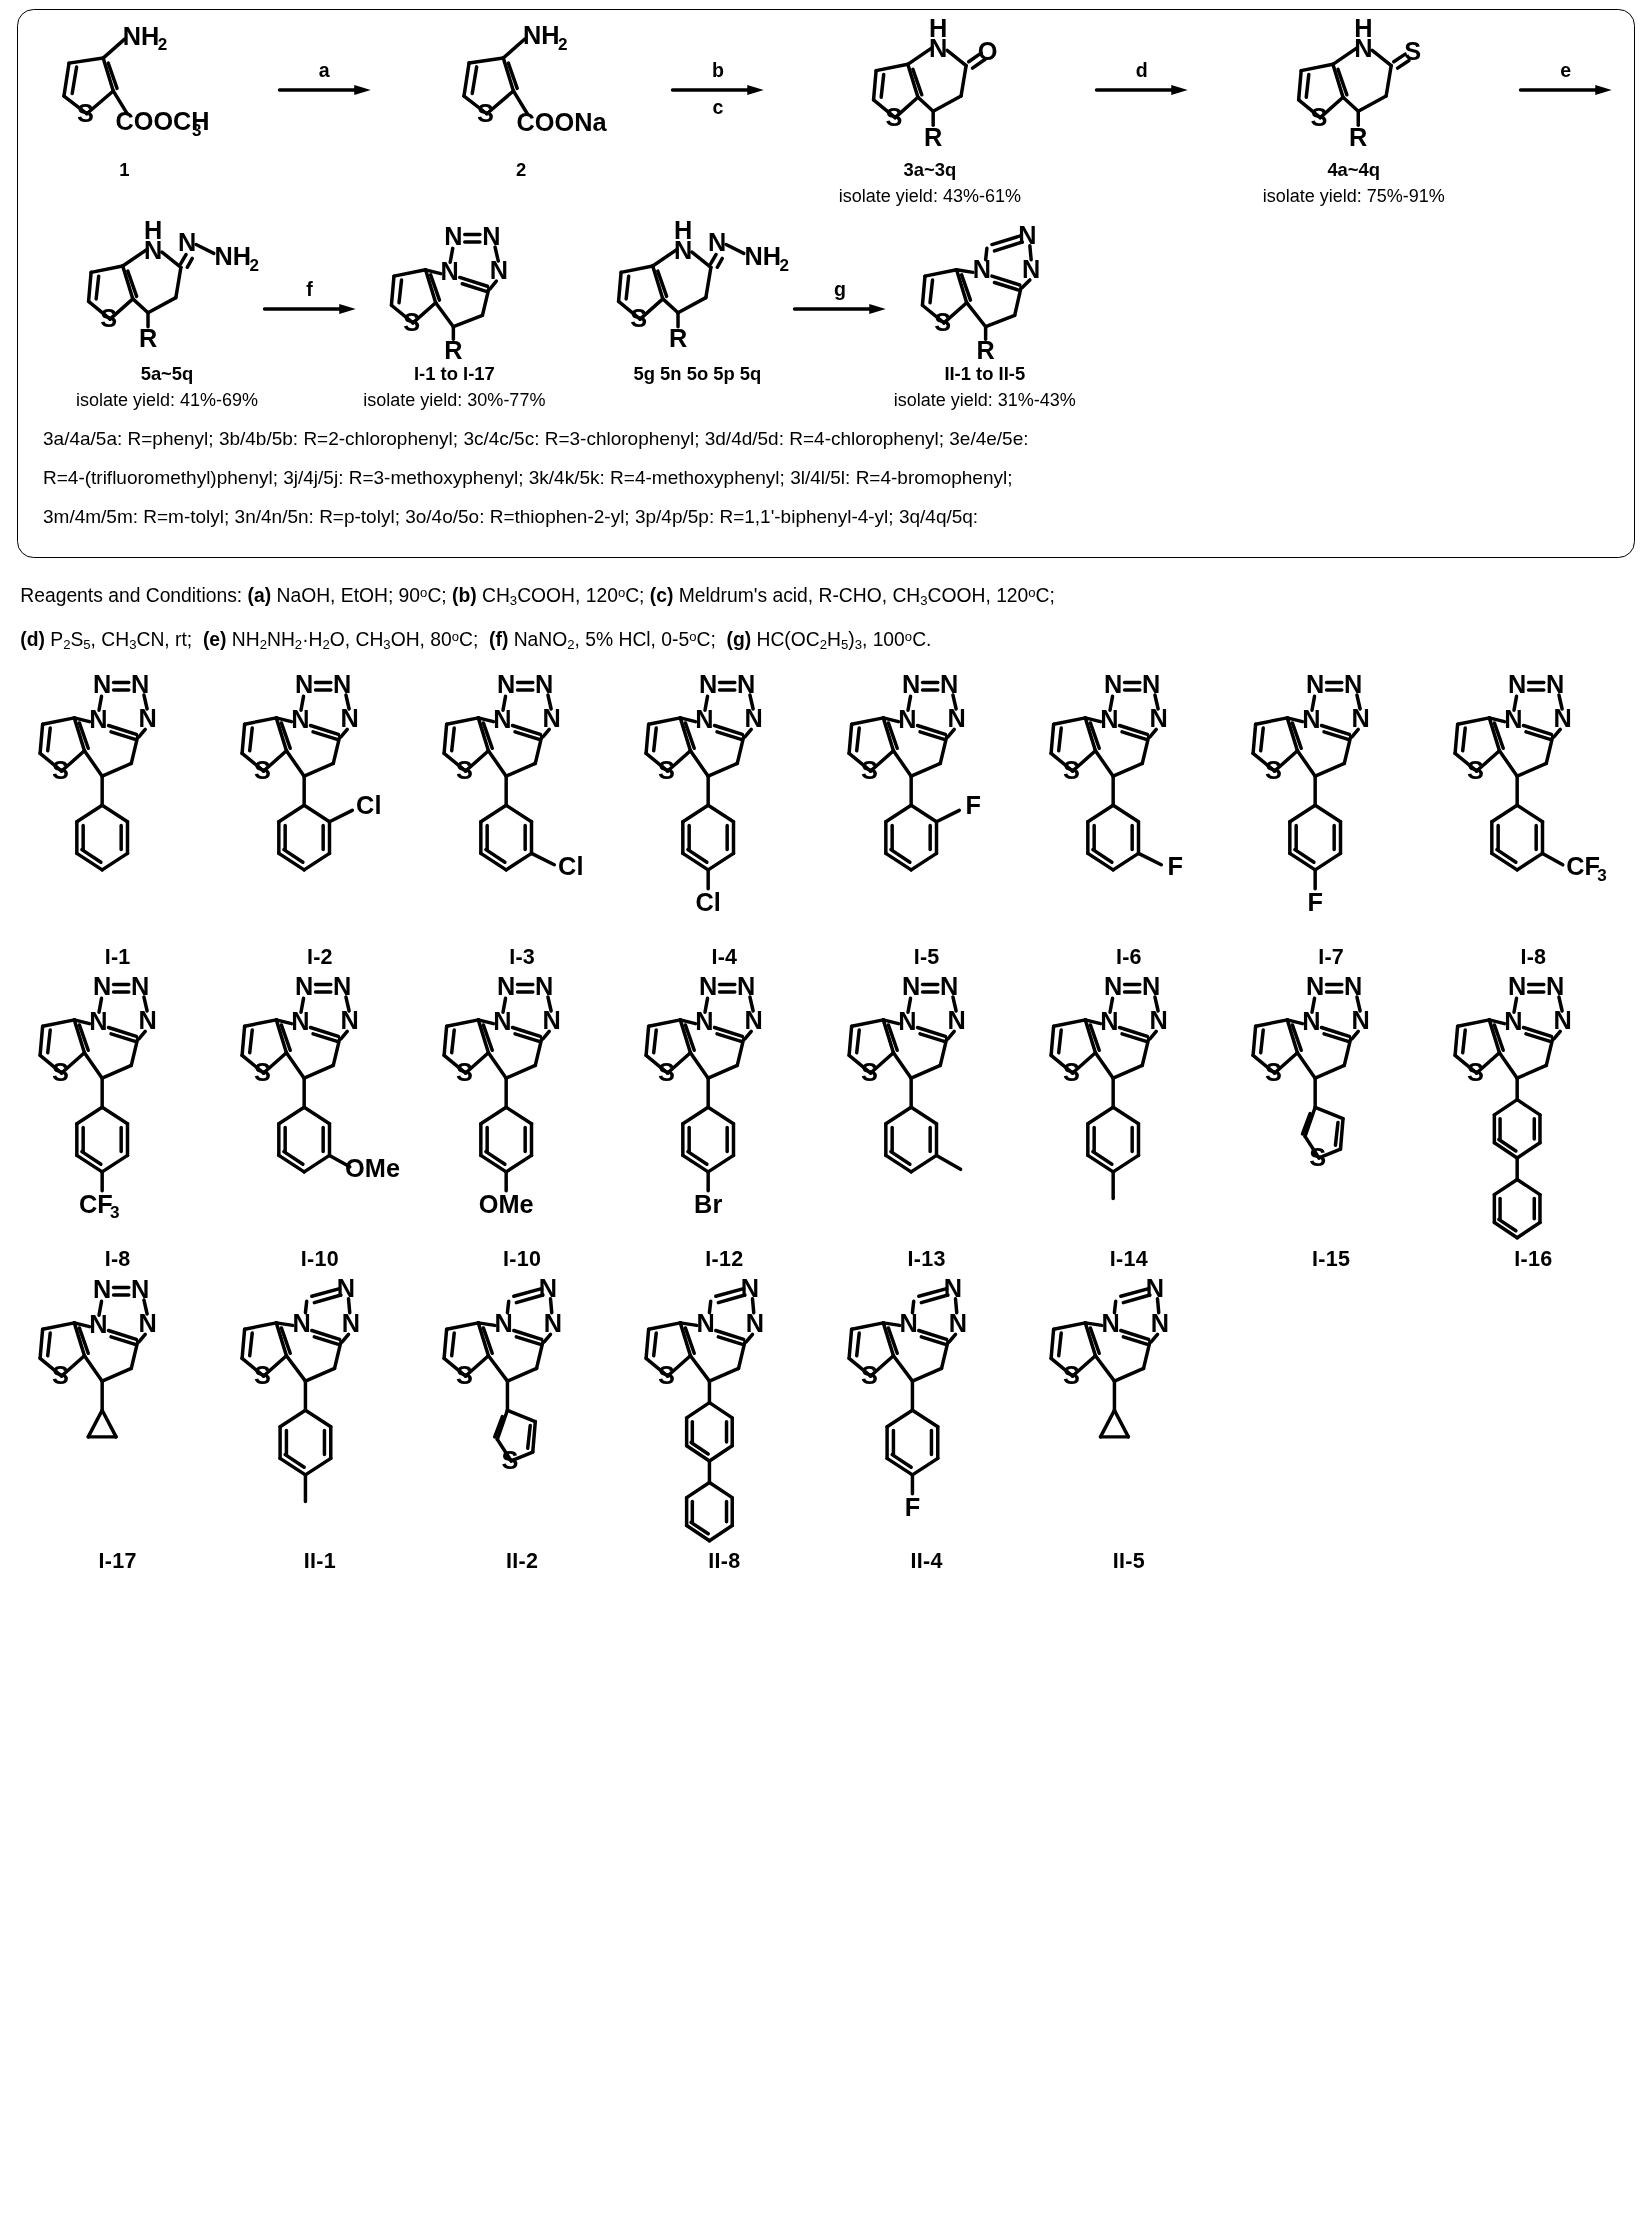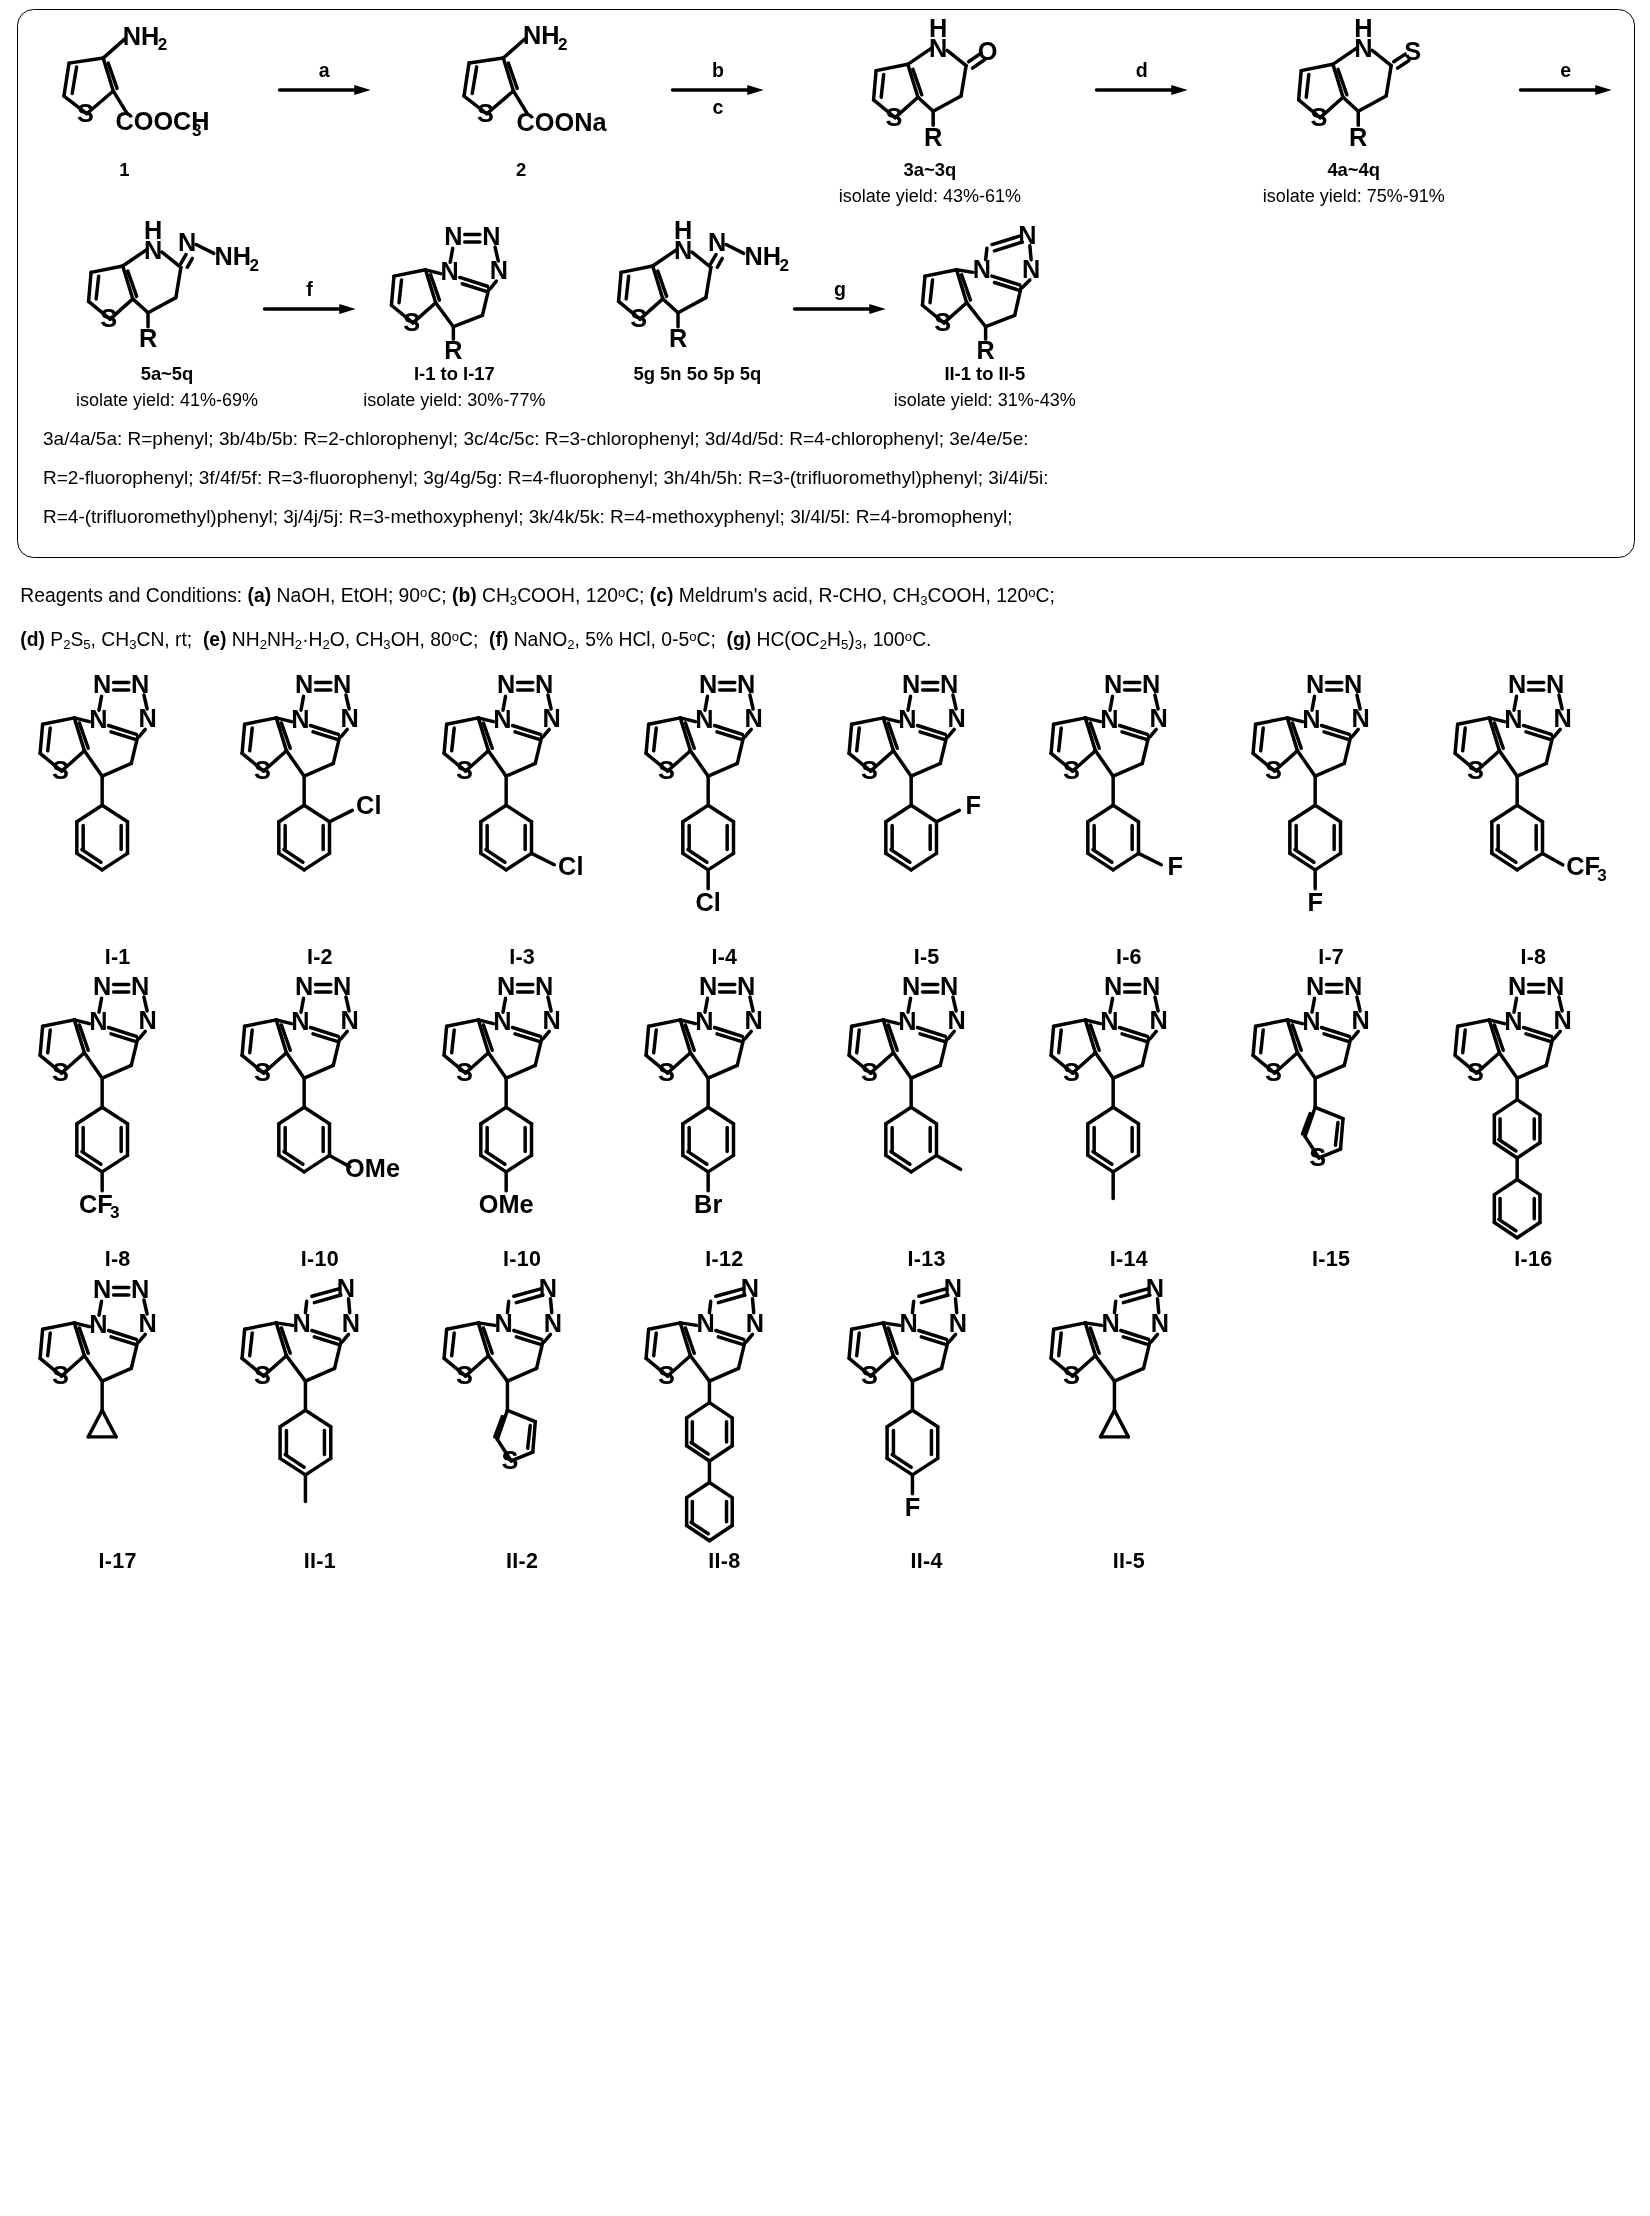"R=2-fluorophenyl; 3f/4f/5f:" p { html: <p>R=2-fluorophenyl; 3f/4f/5f: R=3-fluorophenyl; 3g/4g/5g: R=4-fluorophenyl; 3h/4h/5h: R=3-(trifluoromethyl)phenyl; 3i/4i/5i:</p> -> none }
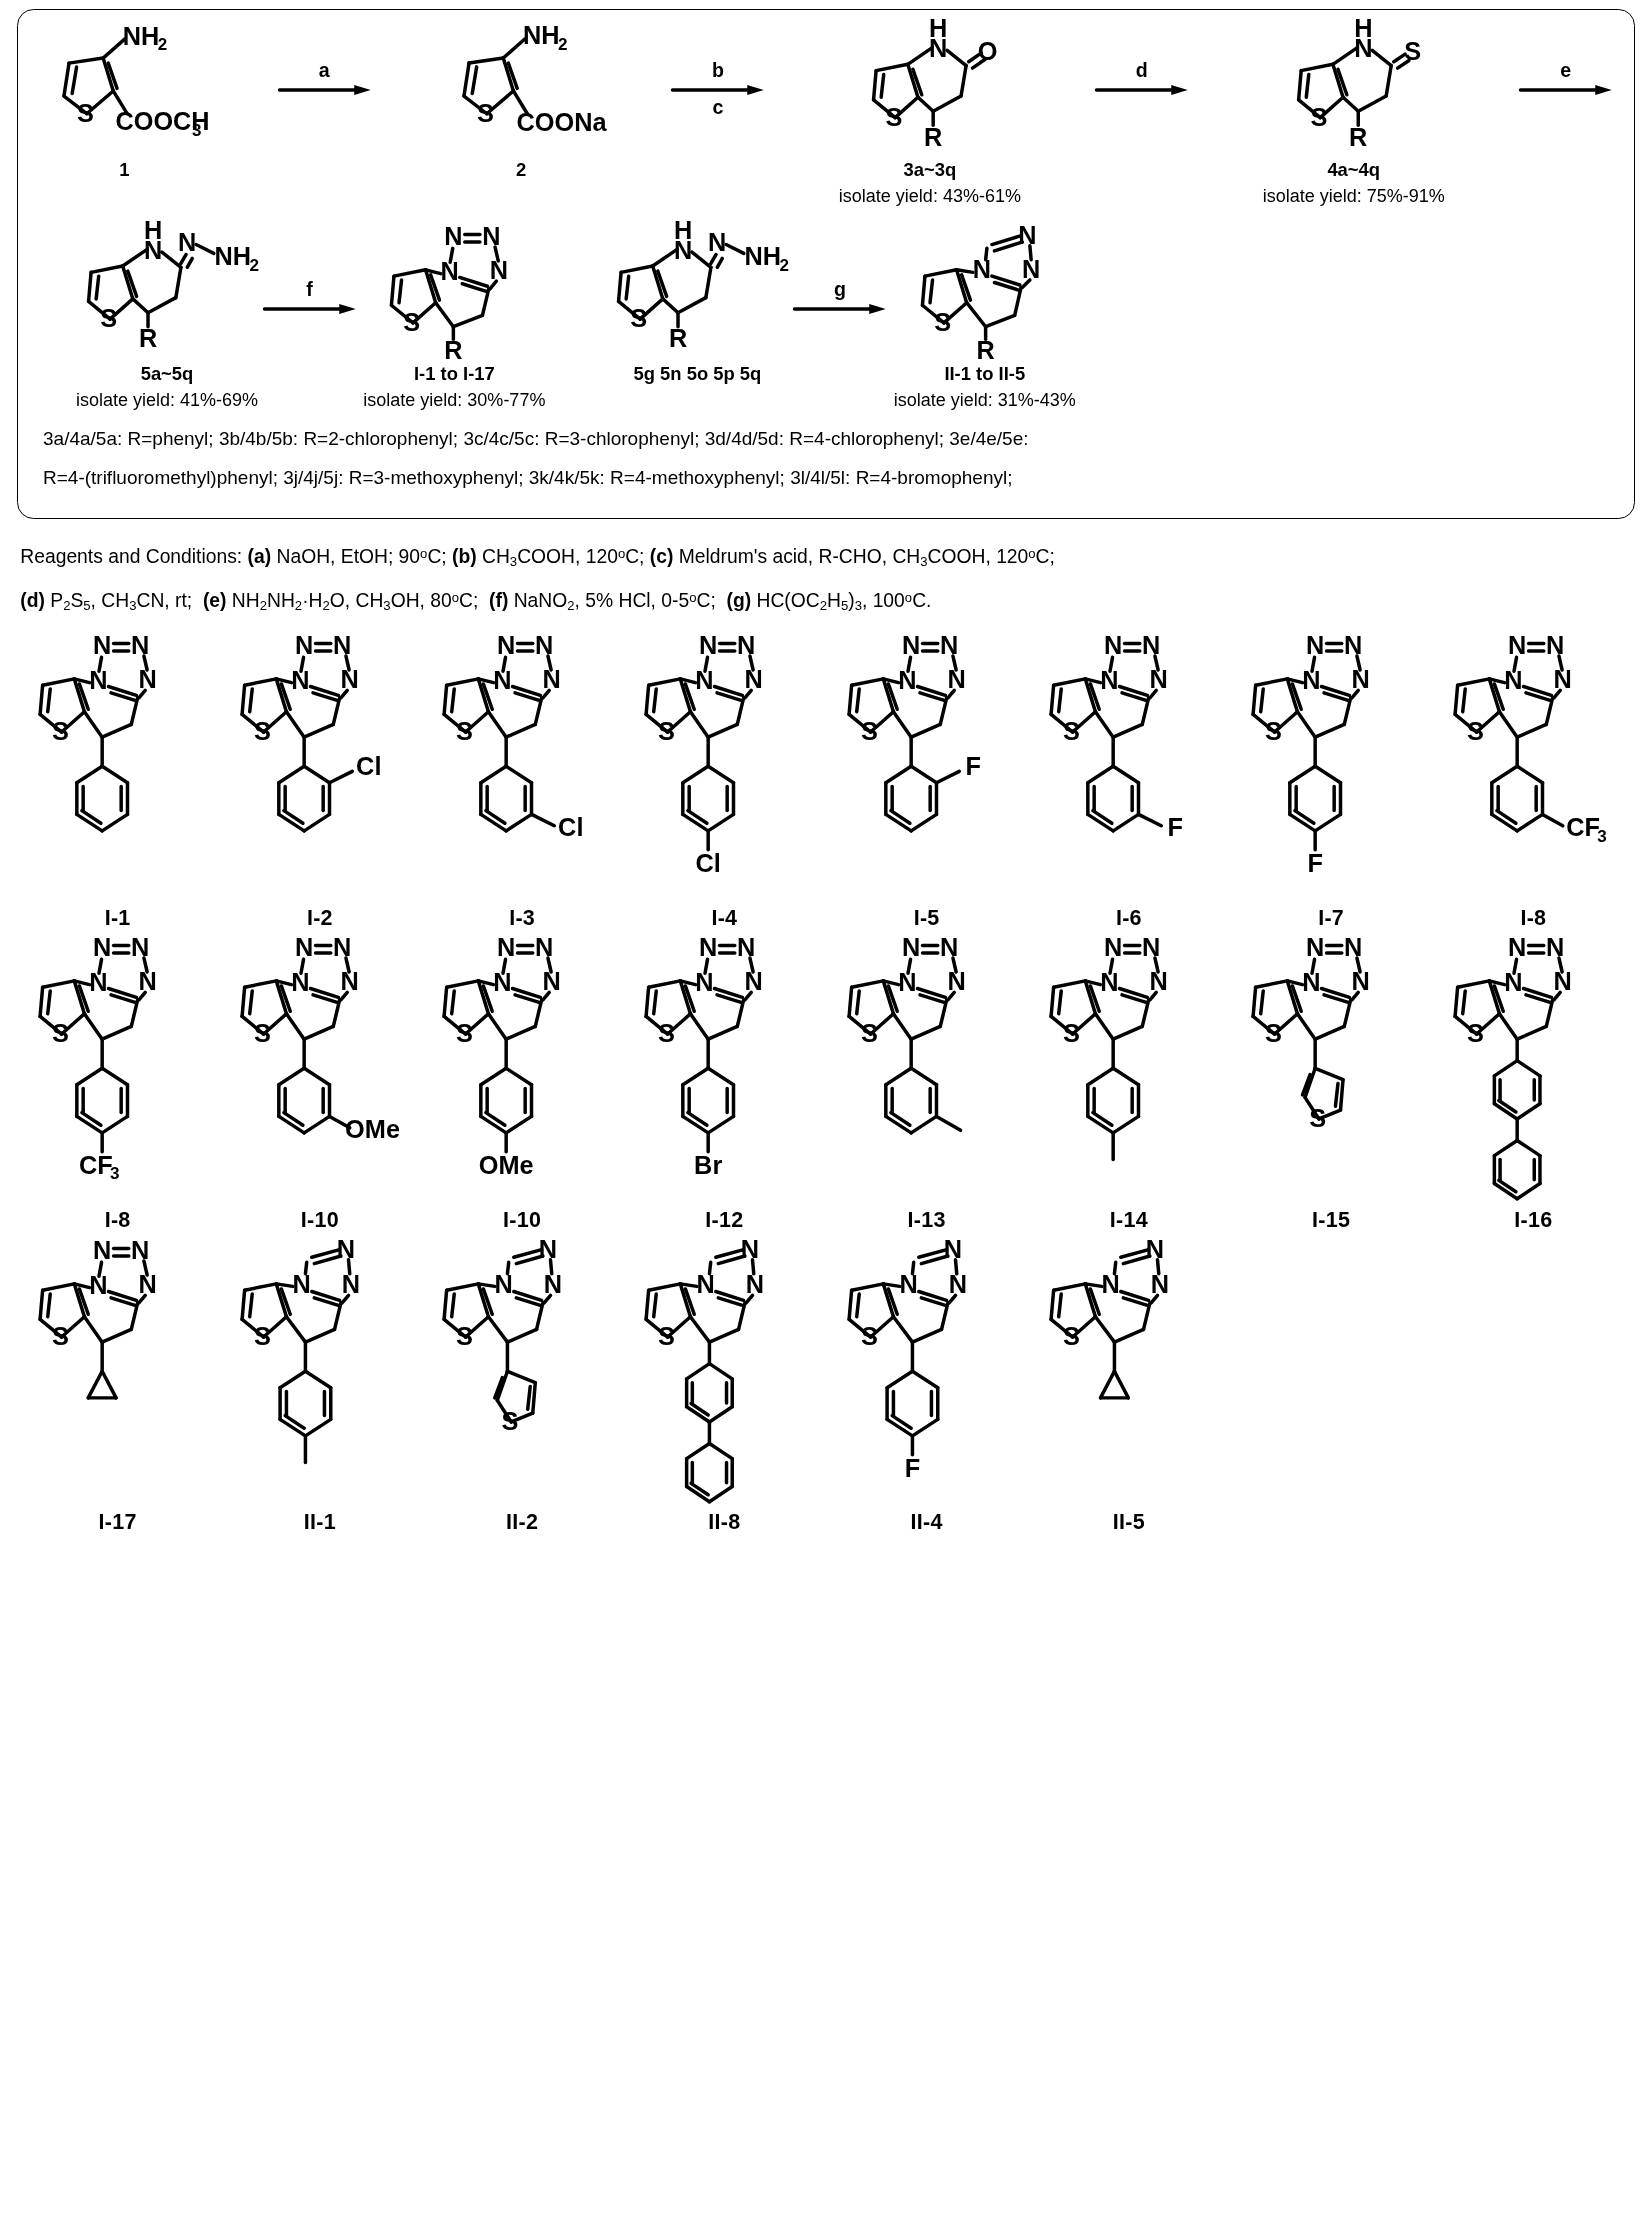"3m/4m/5m: R=m-tolyl; 3n/4n/5n:" p { html: none -> <p>3m/4m/5m: R=m-tolyl; 3n/4n/5n: R=p-tolyl; 3o/4o/5o: R=thiophen-2-yl; 3p/4p/5p: R=1,1'-biphenyl-4-yl; 3q/4q/5q:</p> }
